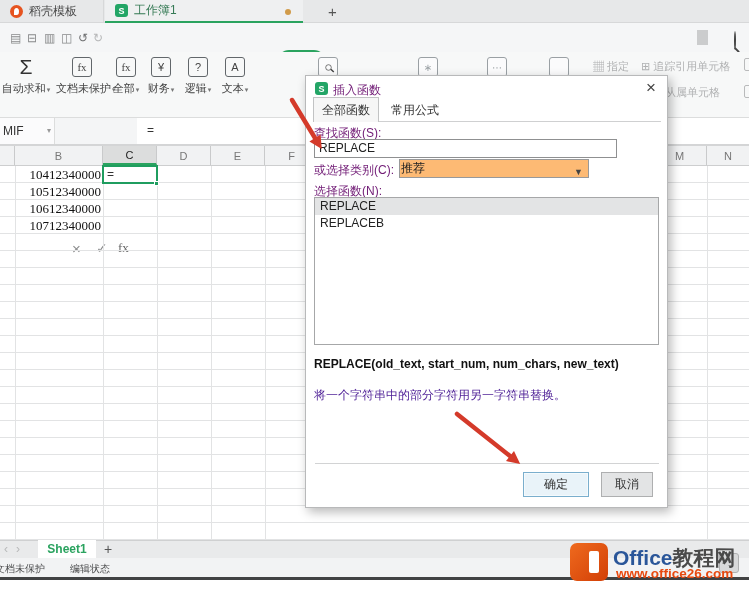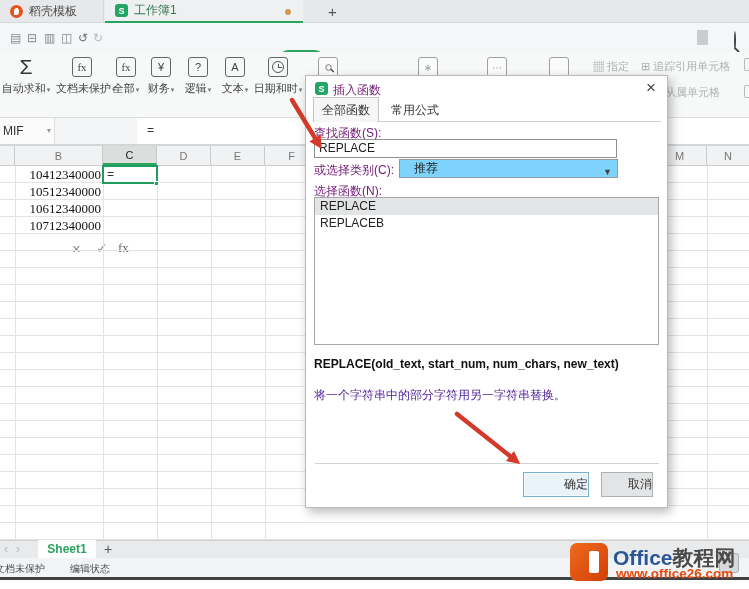"日期和时" div.rbtn { html: <div> <div> <span></span> </div> <div>日期和时</div> </div> -> none }
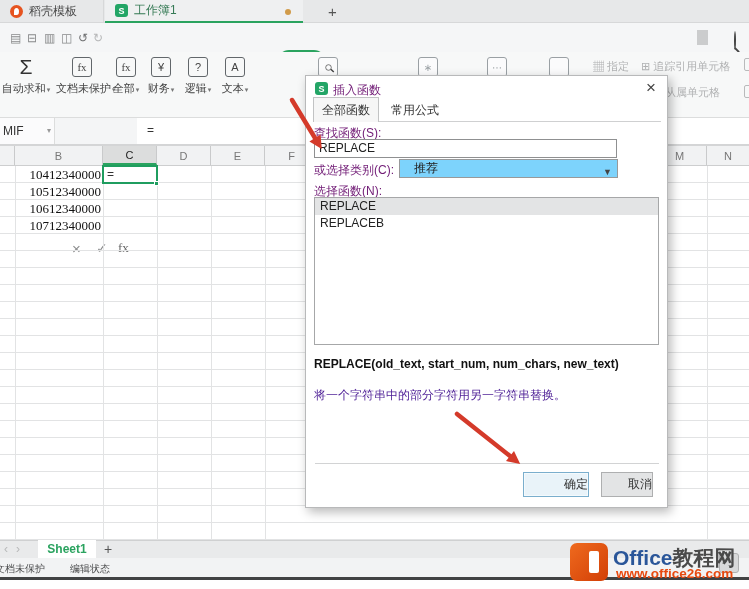"推荐" .dlg-drop { background: #7dd3fc -> #fdba74; padding-left: 14px -> 1px; width: 219px -> 190px }
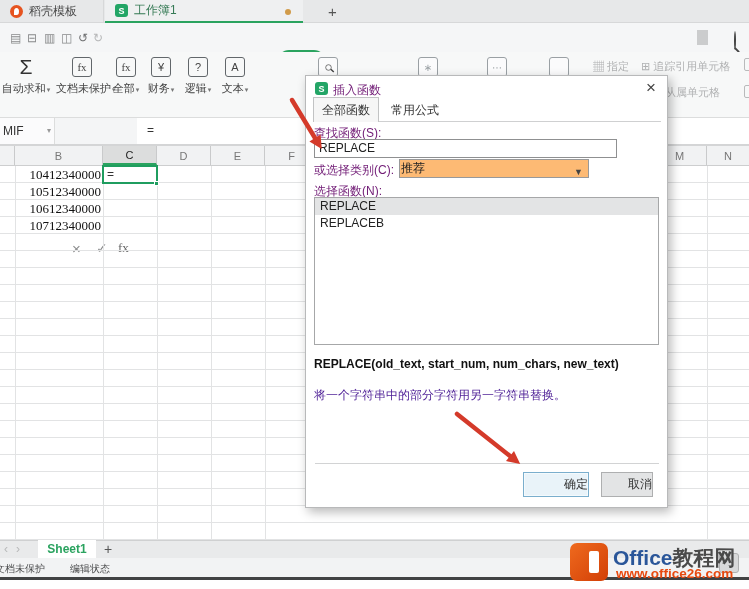"确定" .btn { text-align: right -> center }
